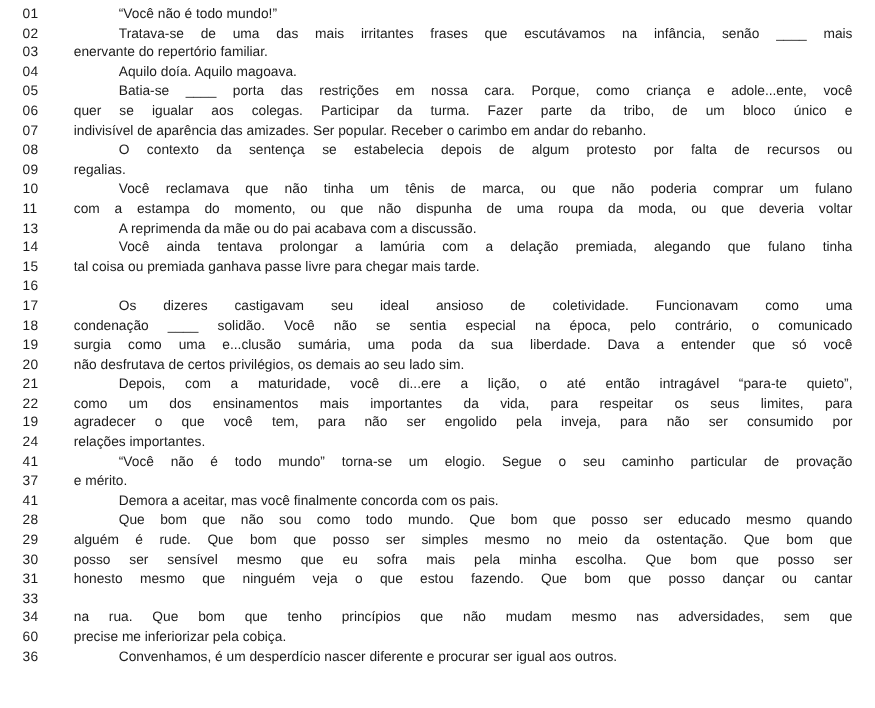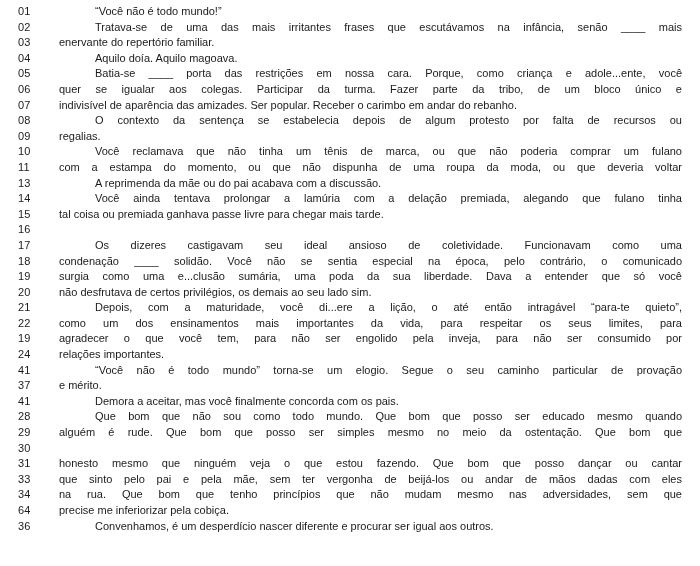"posso ser sensível mesmo que" span.txt { html: none -> <span>posso ser sensível mesmo que eu sofra mais pela minha escolha. Que bom que posso ser</span> }
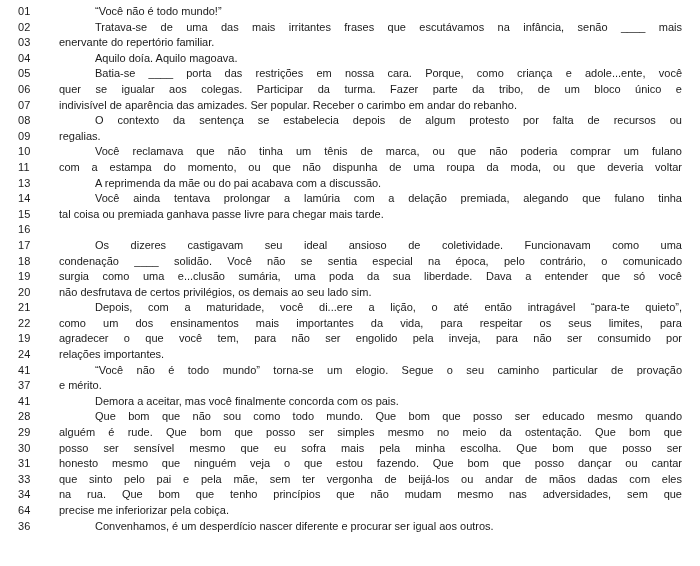"que sinto pelo pai e" span.txt { html: <span>que sinto pelo pai e pela mãe, sem ter vergonha de beijá-los ou andar de mãos dadas com eles</span> -> none }
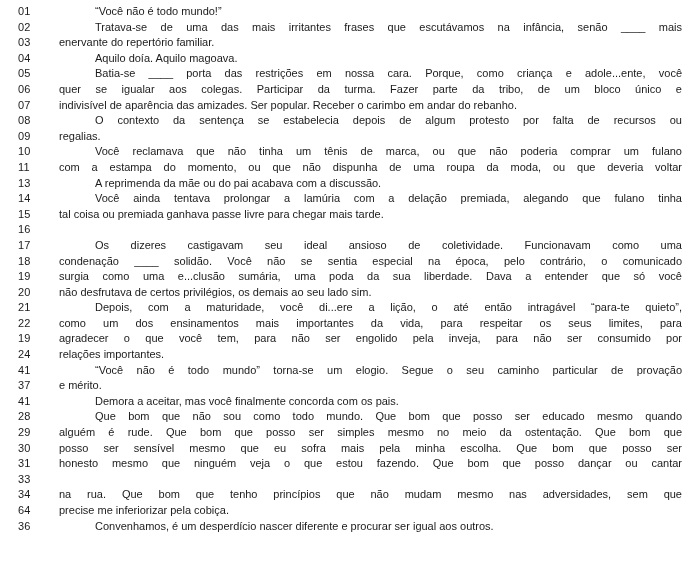"64" span.num { text: 64 -> 60 }
